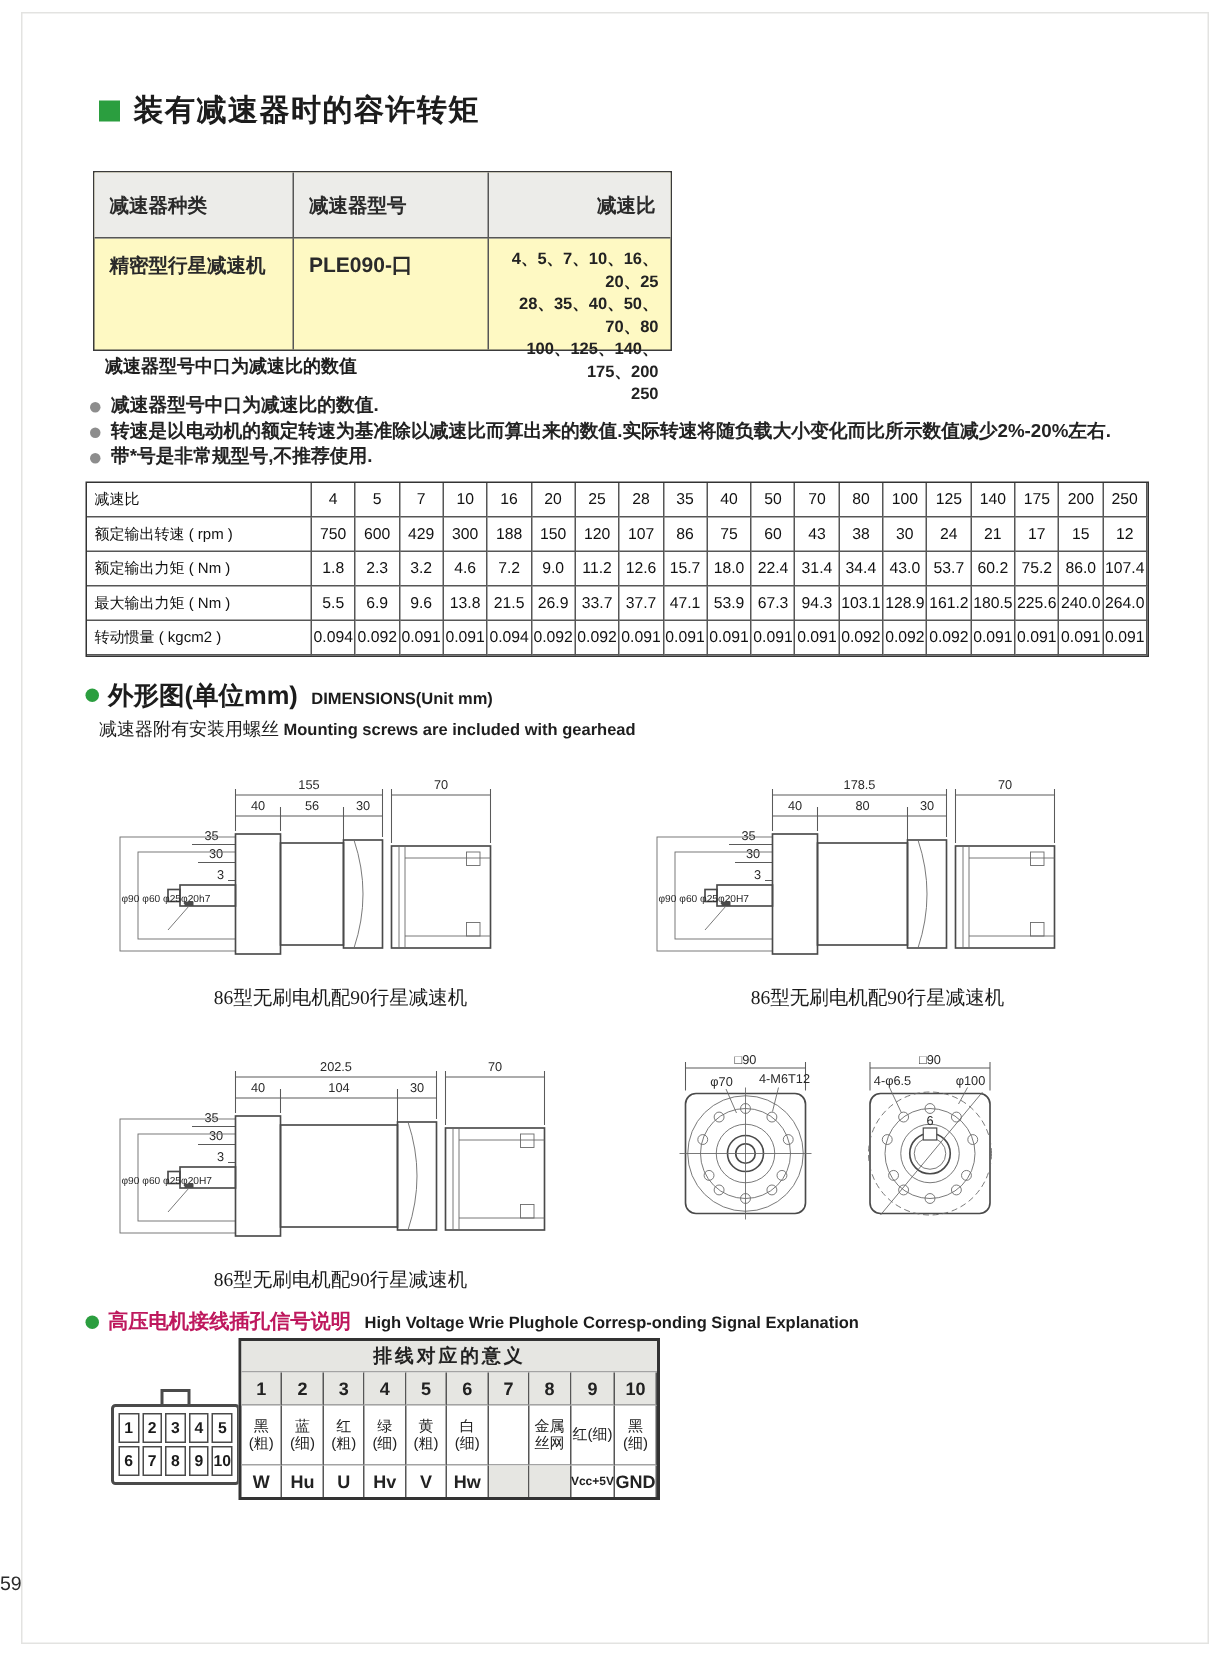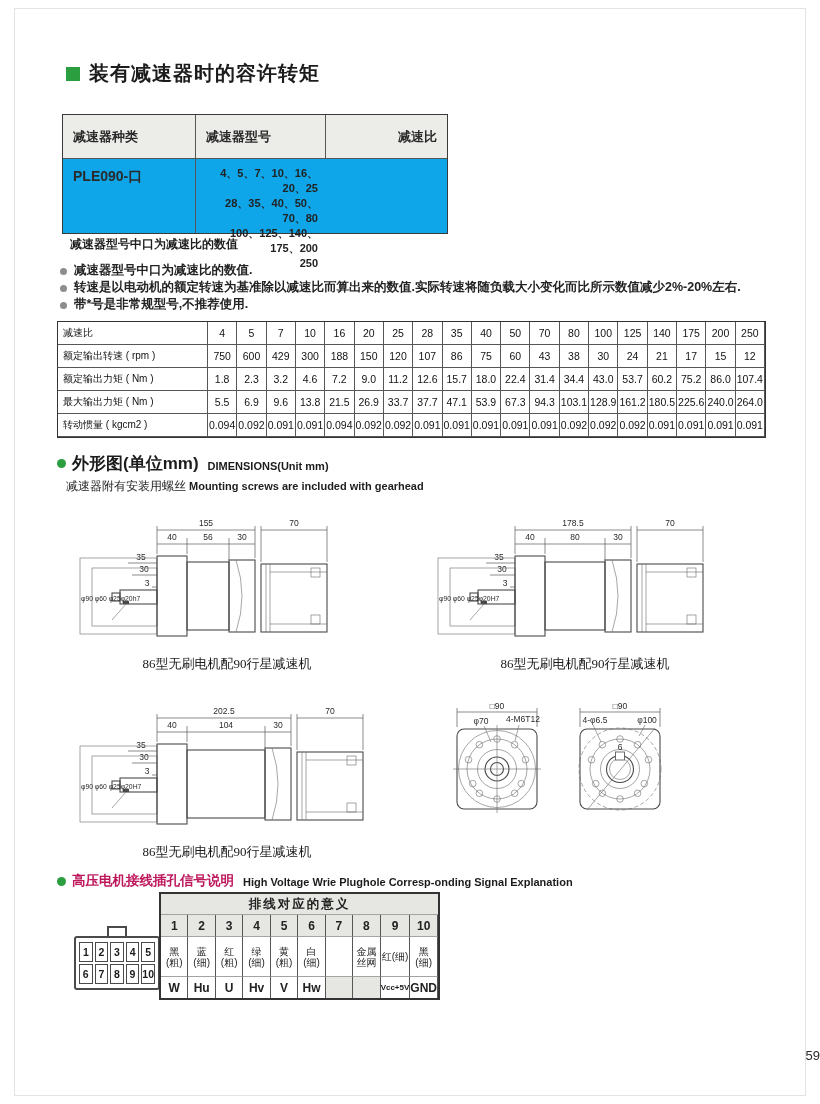"减速器种类" .gearhead-table { background: #0ea5e9 -> #fef9c3 }
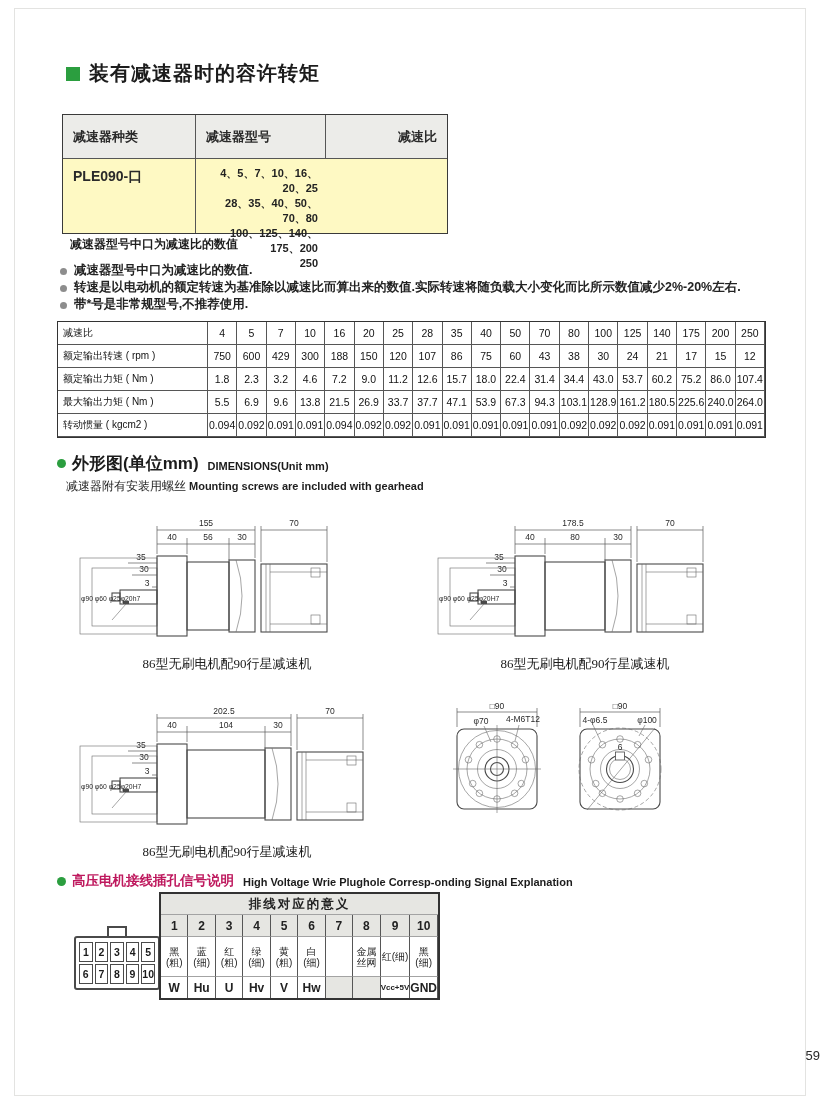"精密型行星减速机" div.gh-cell { html: none -> <div>精密型行星减速机</div> }
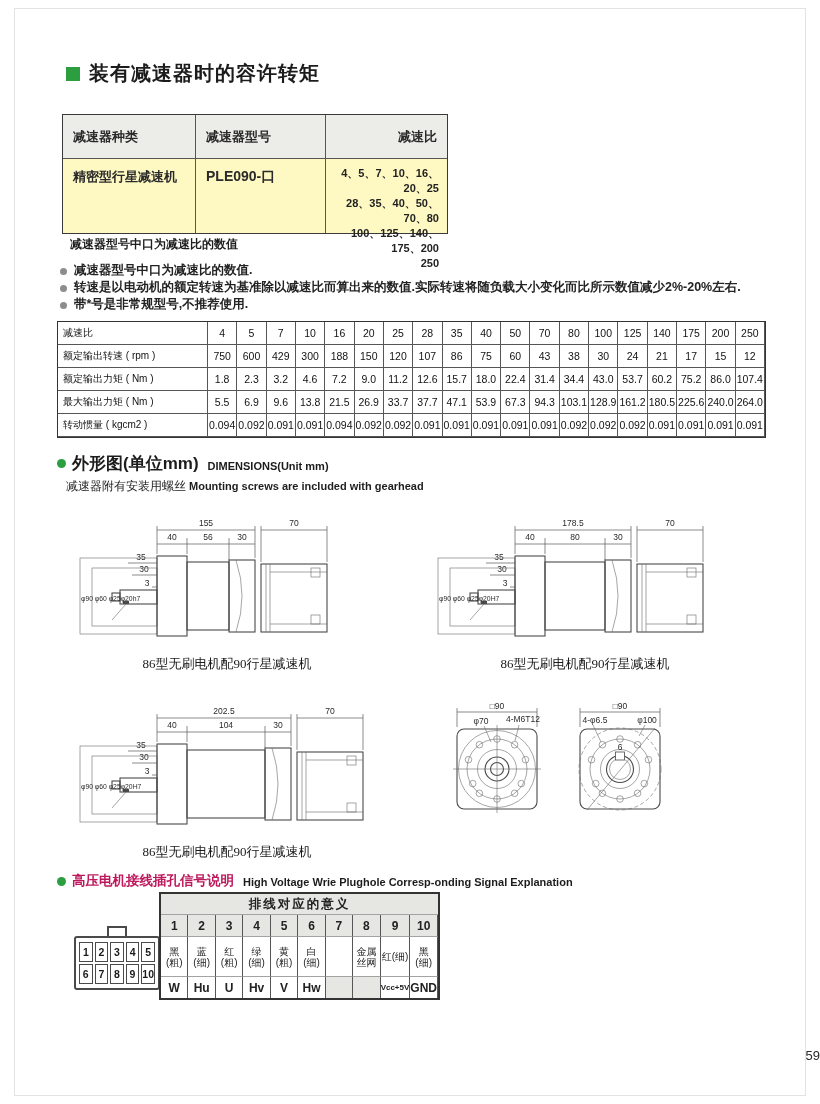"59" .page-number { text-align: right -> left }
